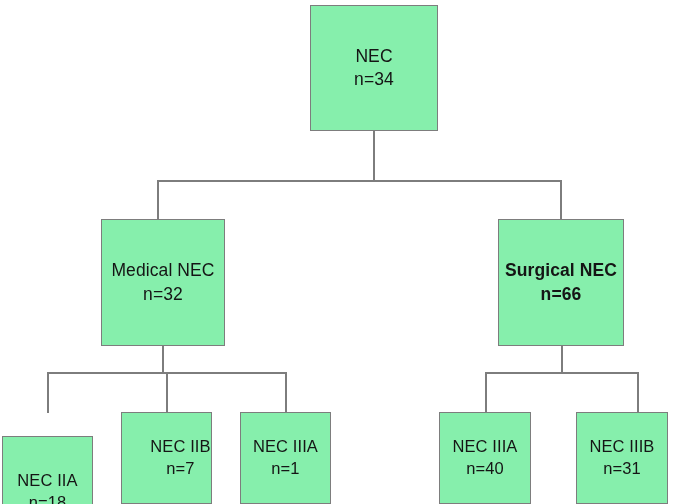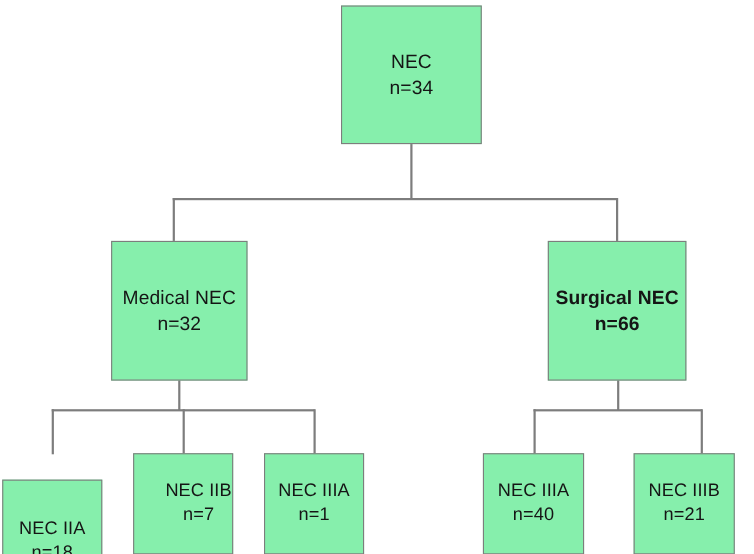"n=21" div.line2 { text: 21 -> 31 }
